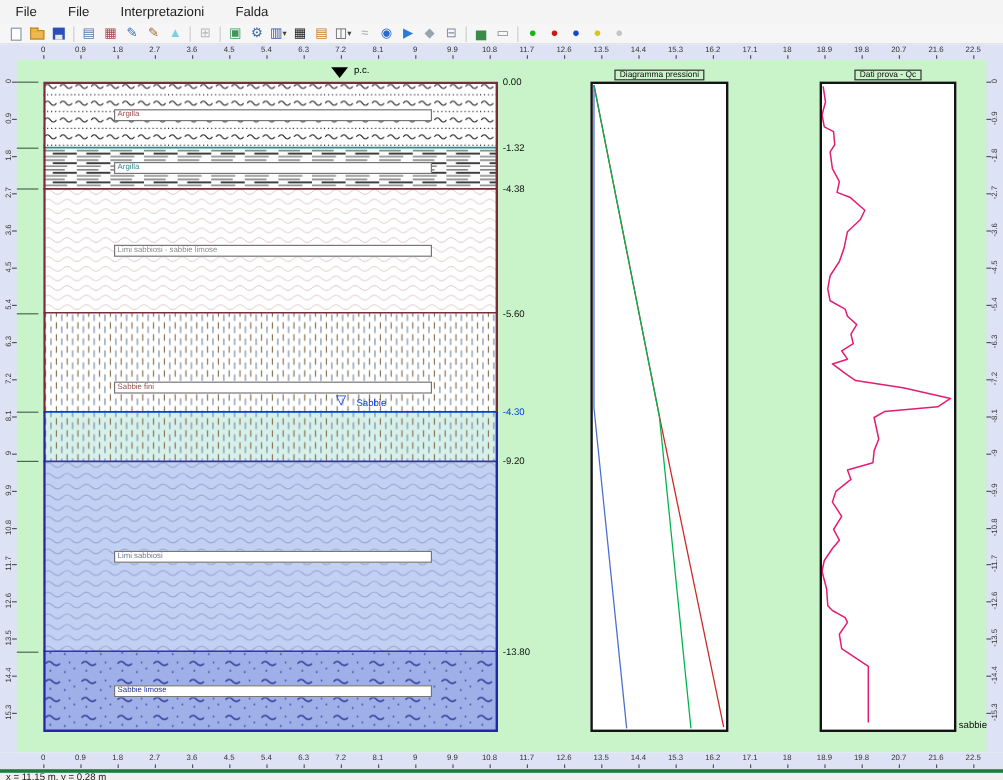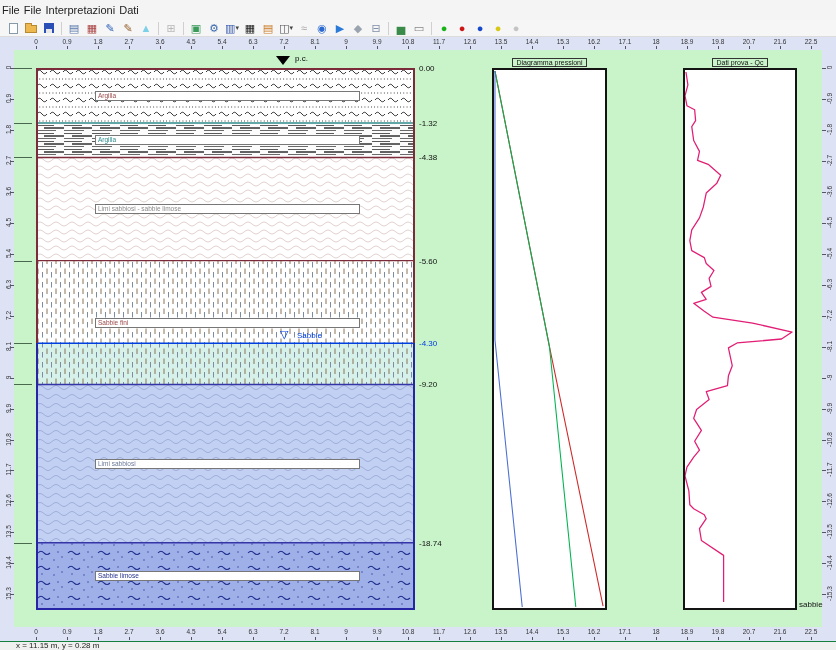"File" .mitem { padding: 3px 2px -> 3px 13px }
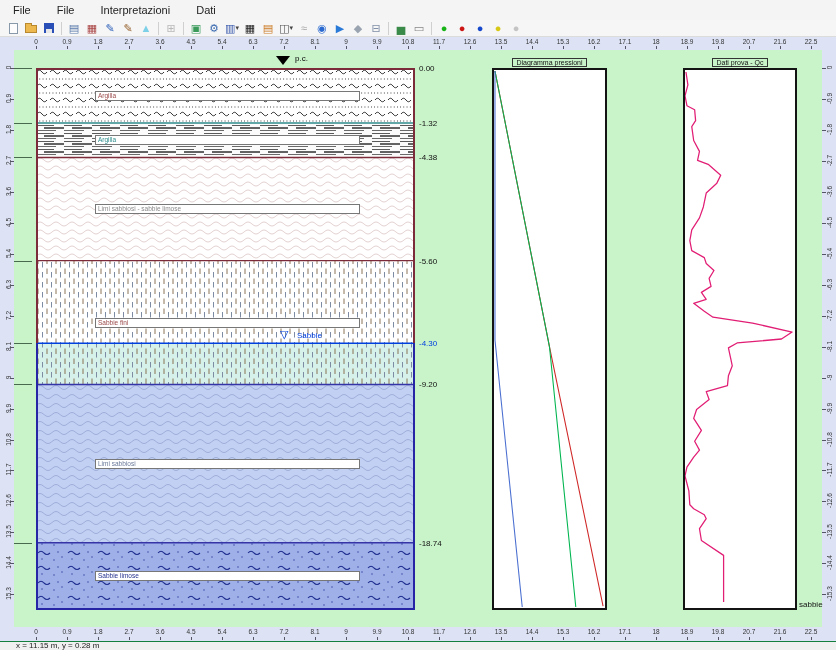"Dati" div.mitem { text: Dati -> Falda }
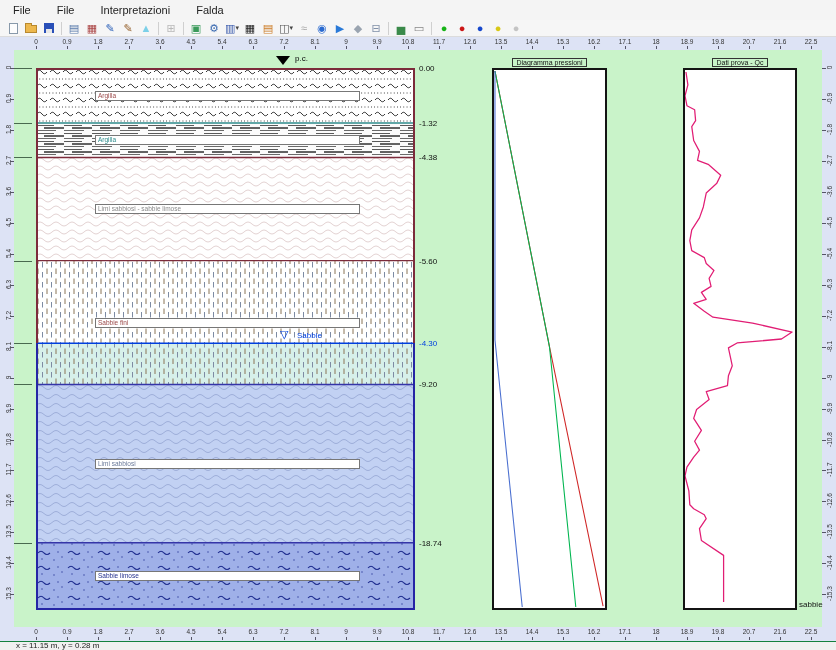"-18.74" div.depth-label { text: -18.74 -> -13.80 }
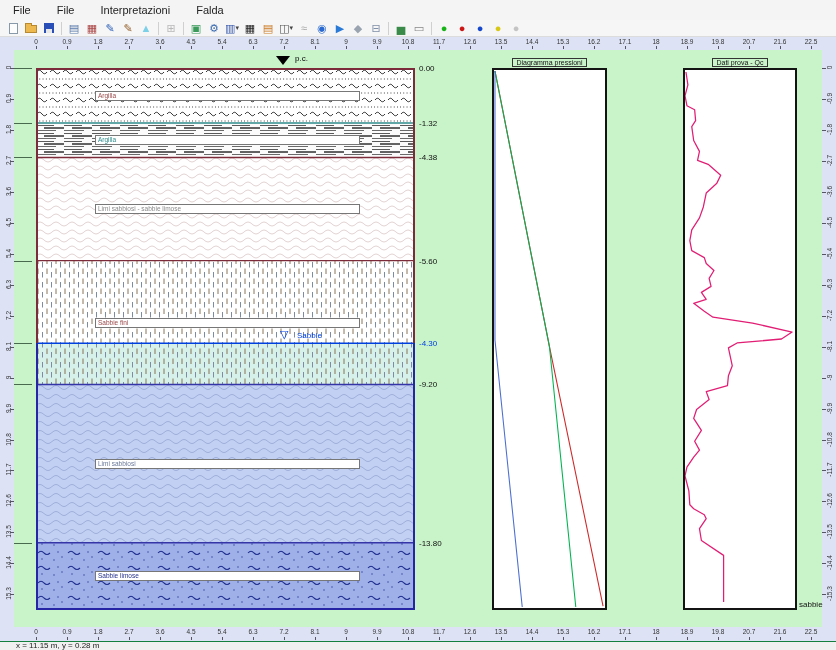"x = 11.15 m, y" .statusbar { border-top: 1px solid #15803d -> 3px solid #15803d; padding-left: 16px -> 5px }
